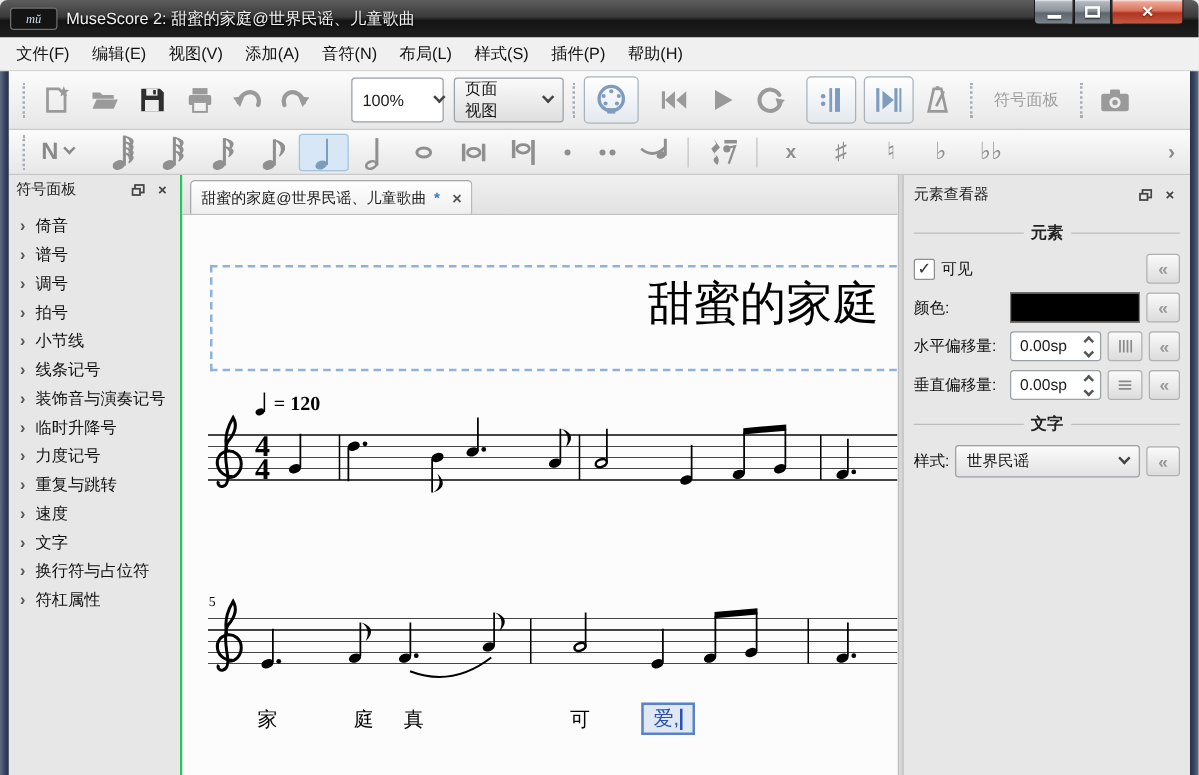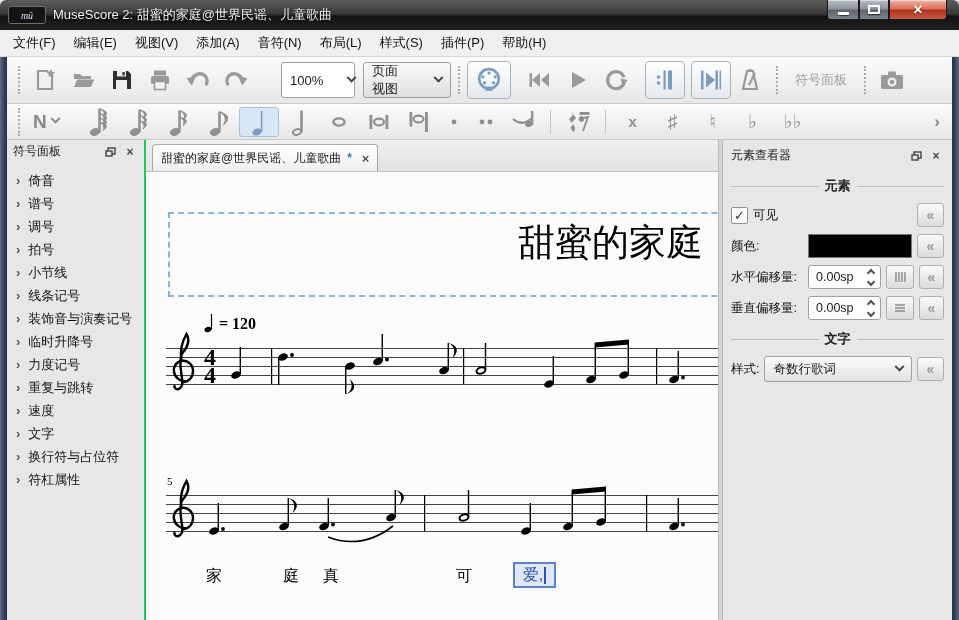"奇数行歌词" span { text: 奇数行歌词 -> 世界民谣 }
